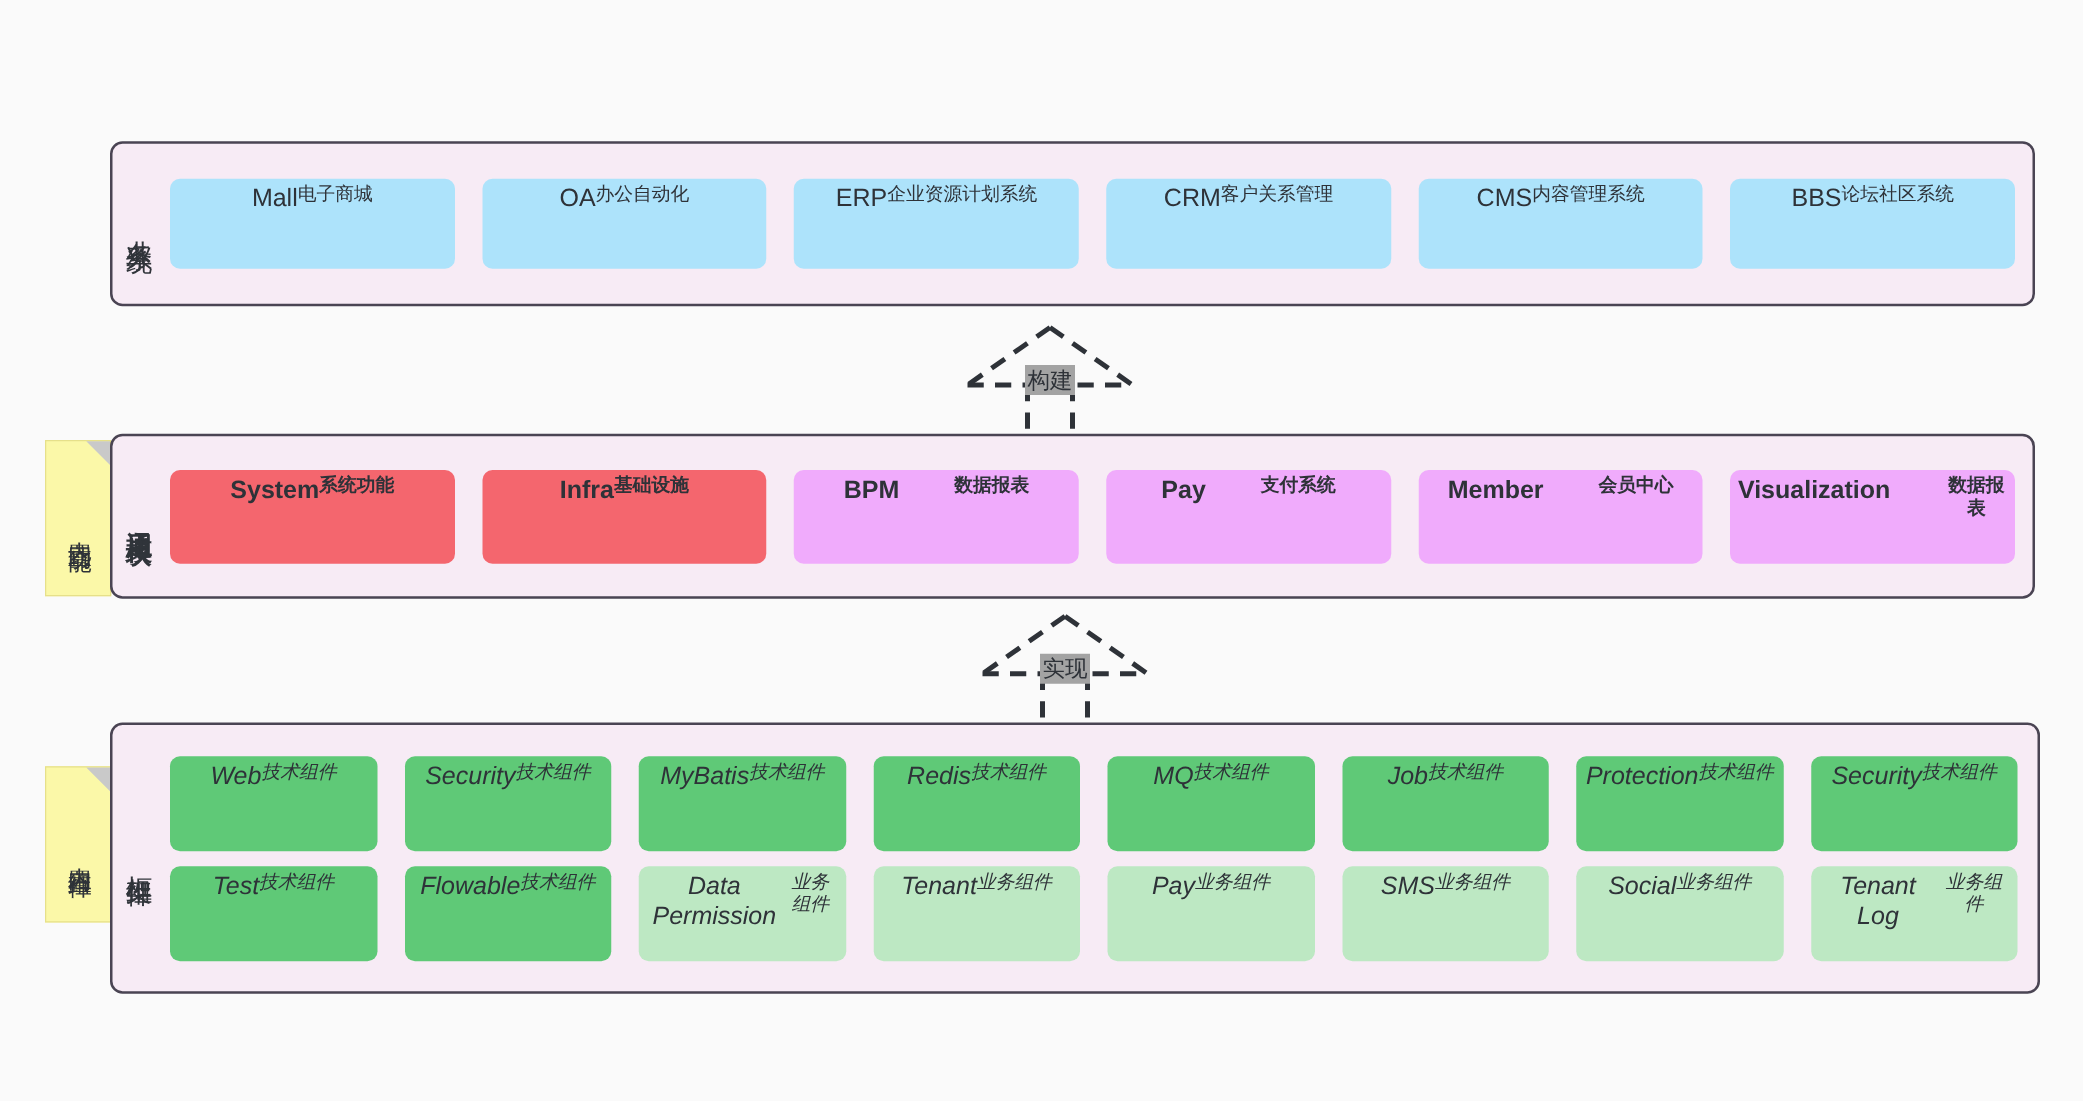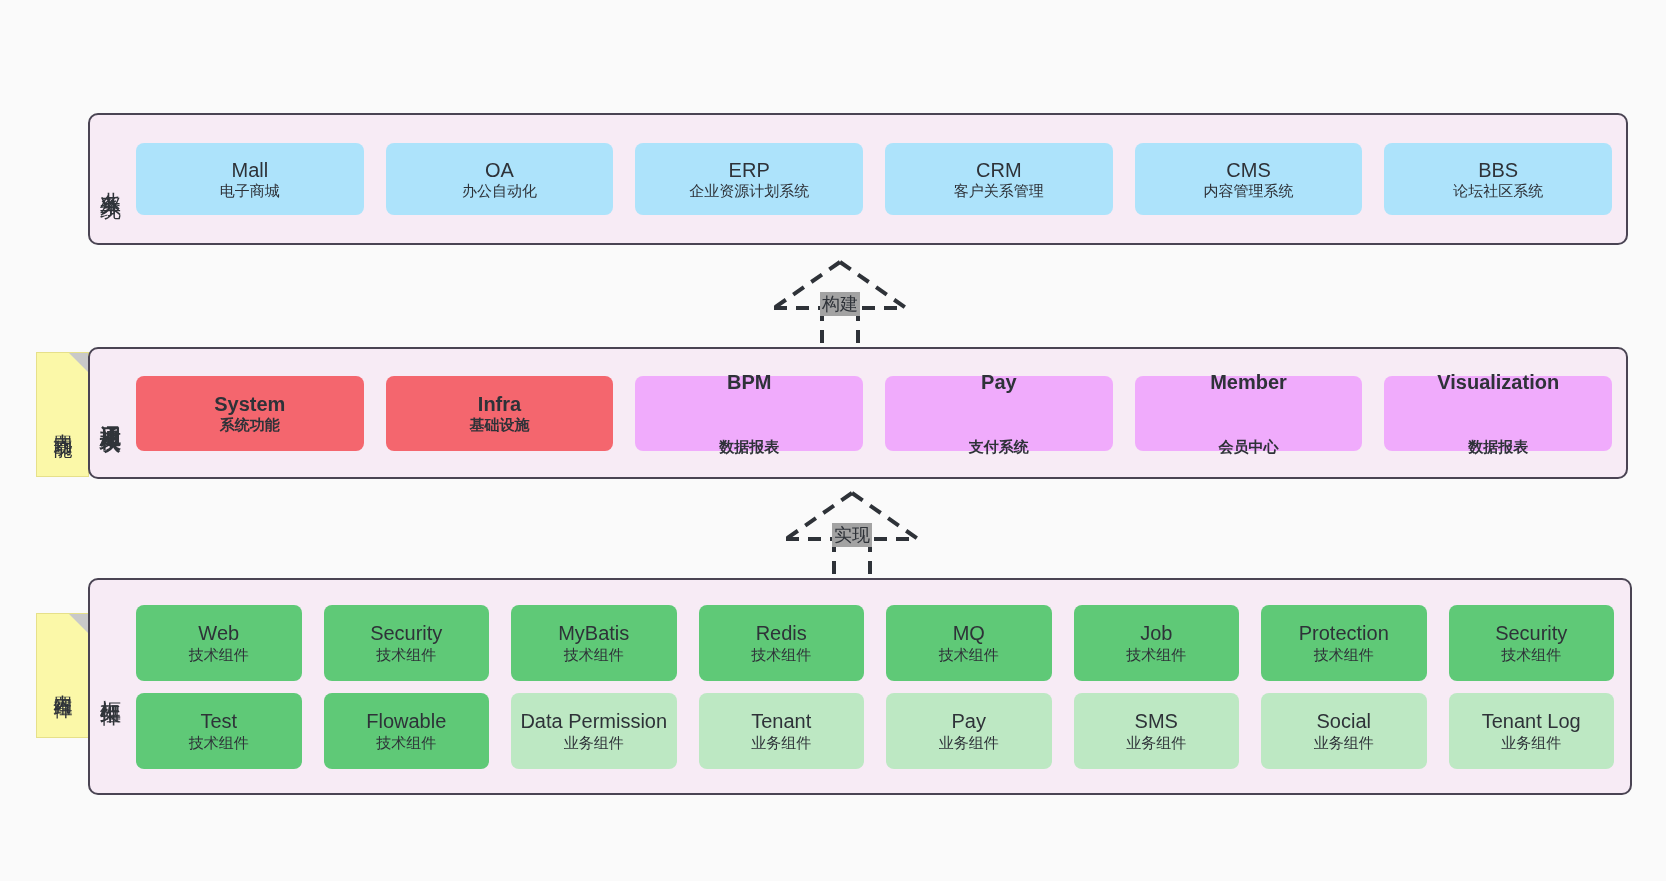"Mall" .cell { align-items: center -> none; flex-direction: column -> none }
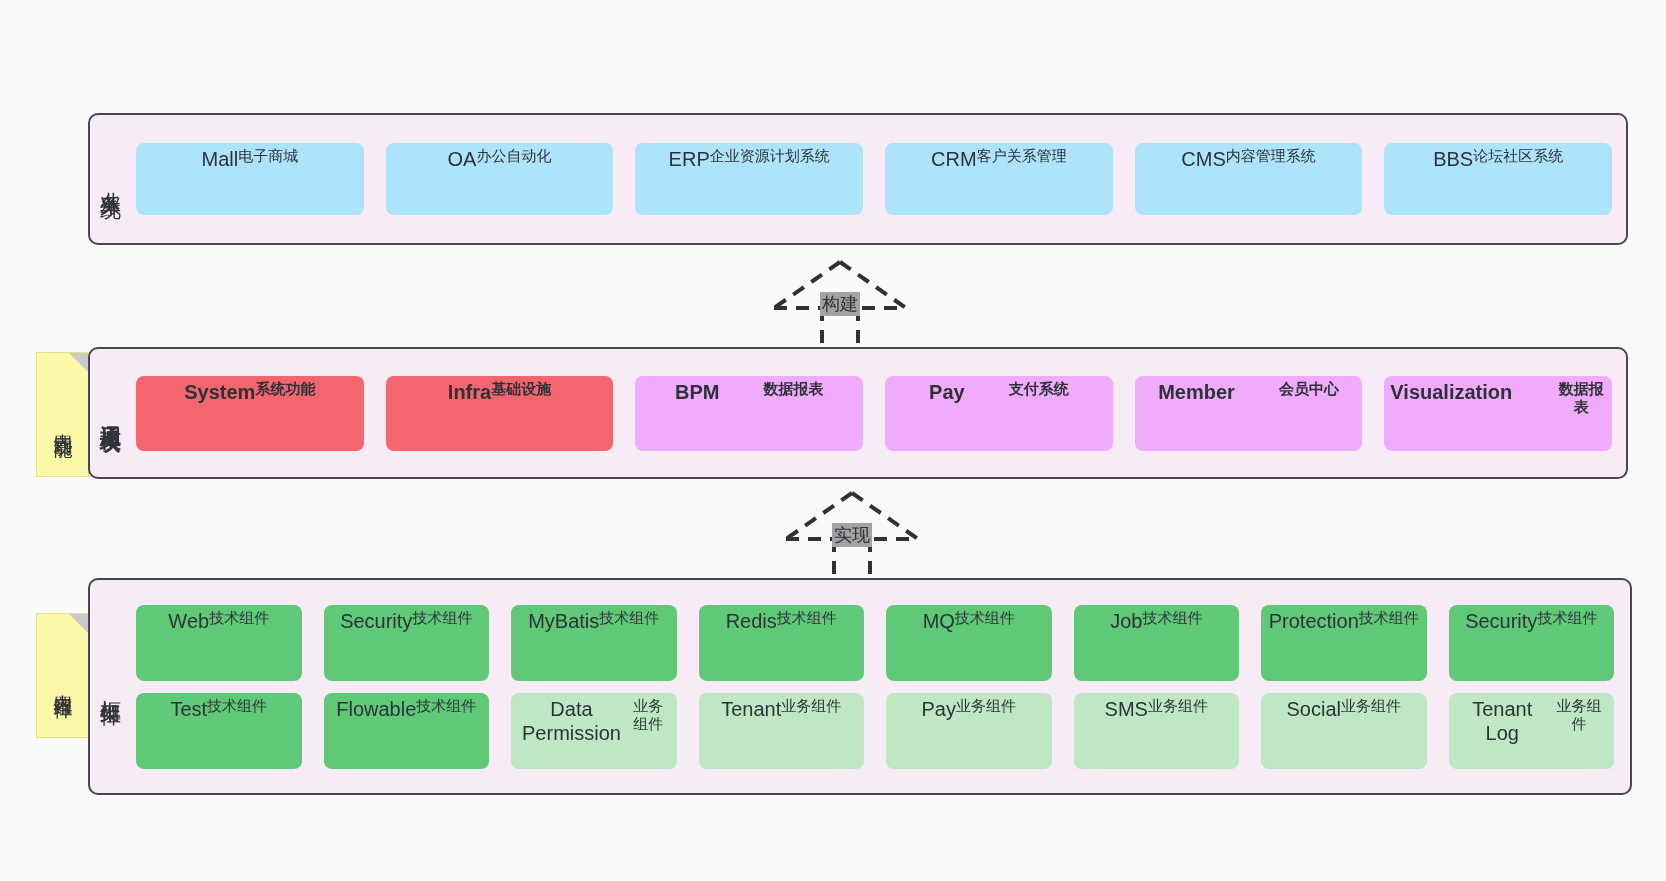"Web" #layer-framework .layer-body { font-style: none -> italic }
